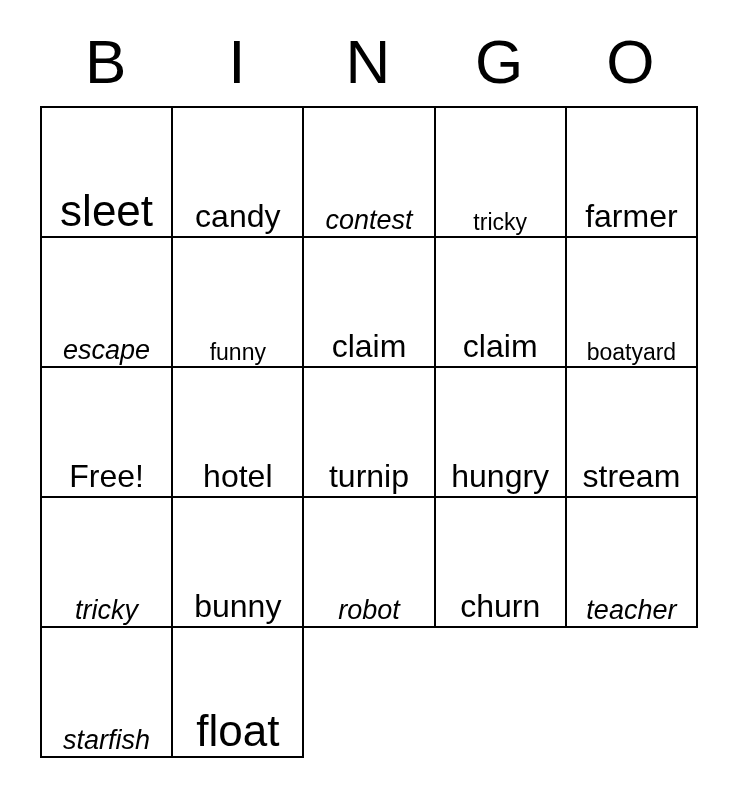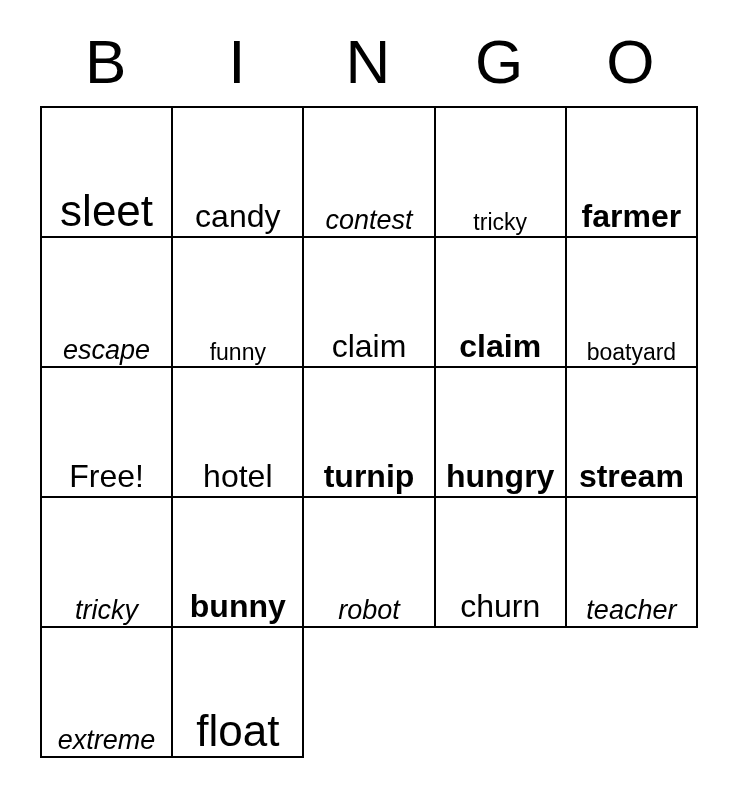"farmer" .s-md span { font-weight: bold -> none }
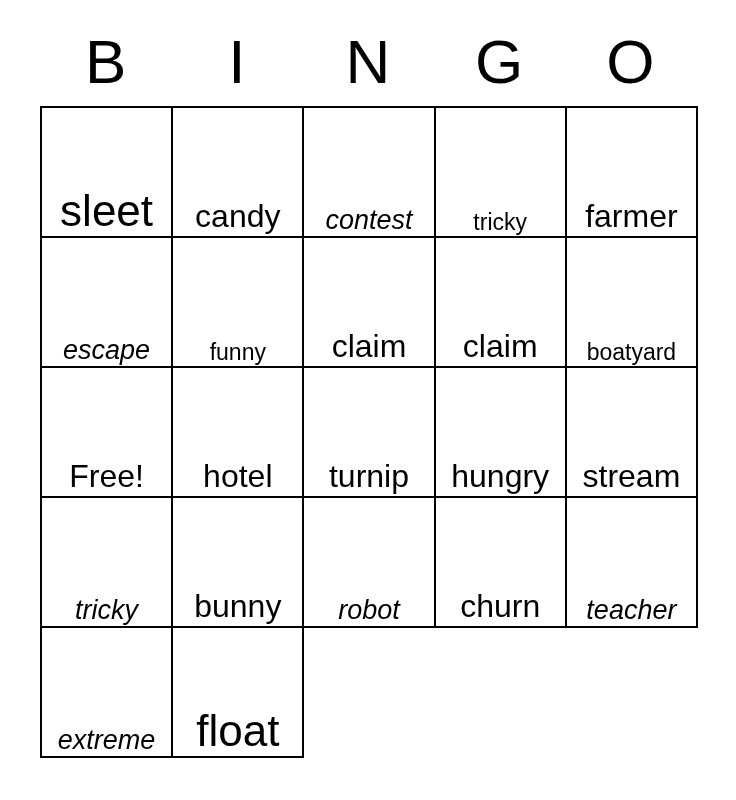"extreme" span { text: extreme -> starfish }
